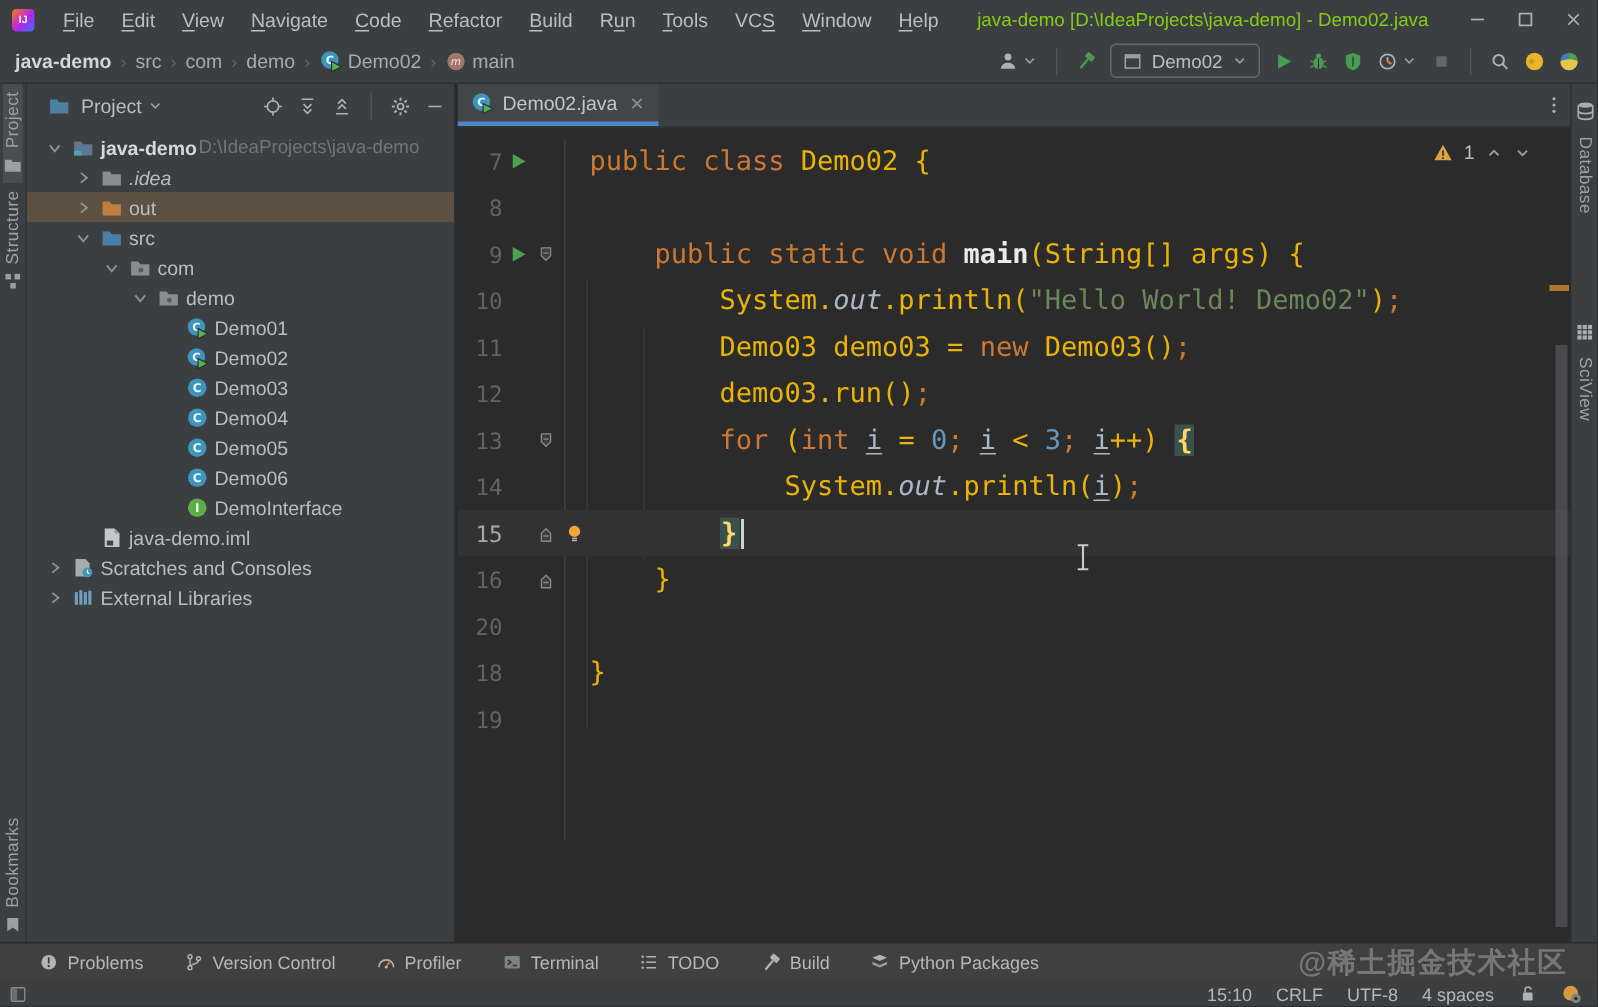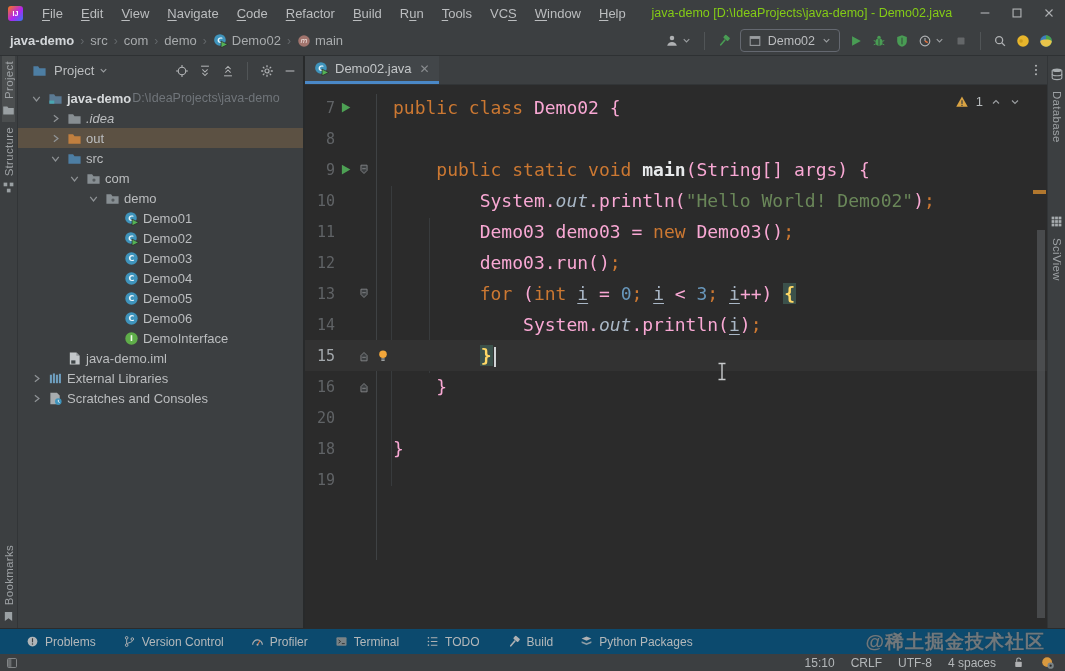"Demo02 {" .tk-t { color: #f9a8d4 -> #eab308 }
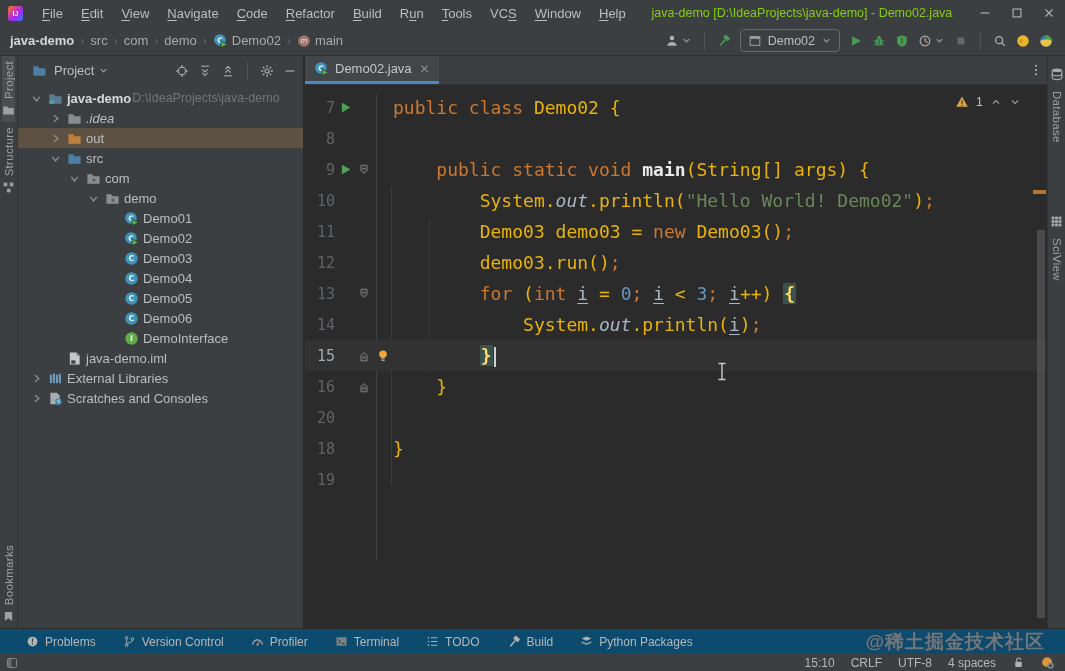"External Libraries" div.tree-row { order: before "Scratches and Consoles" -> after "Scratches and Consoles" }
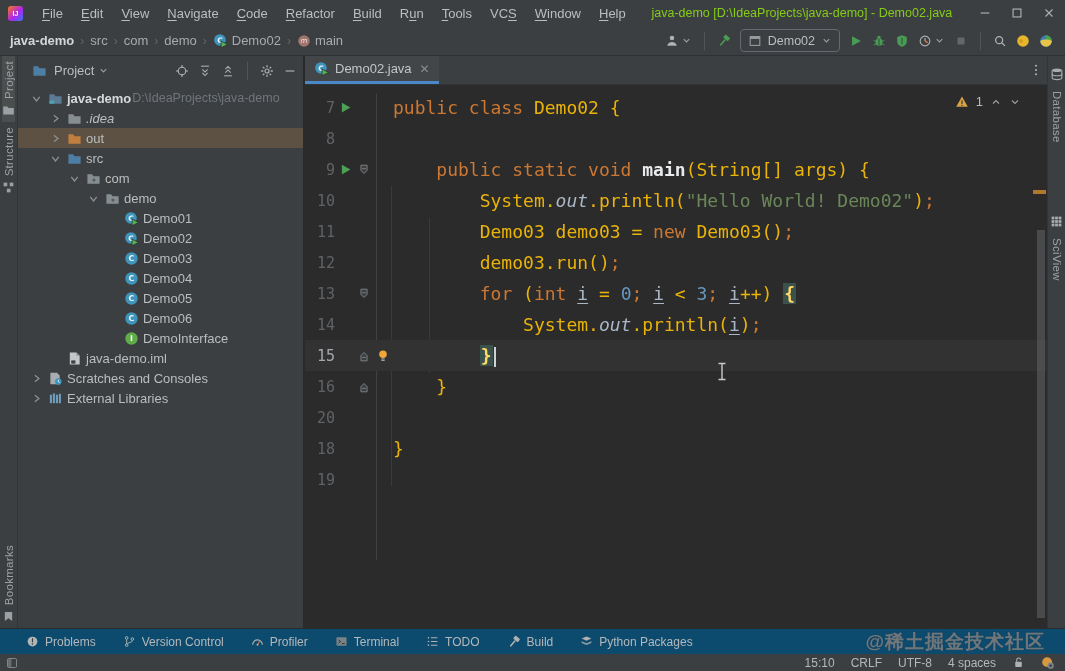"Problems" #toolrow { background: #0c4a6e -> #404040 }
